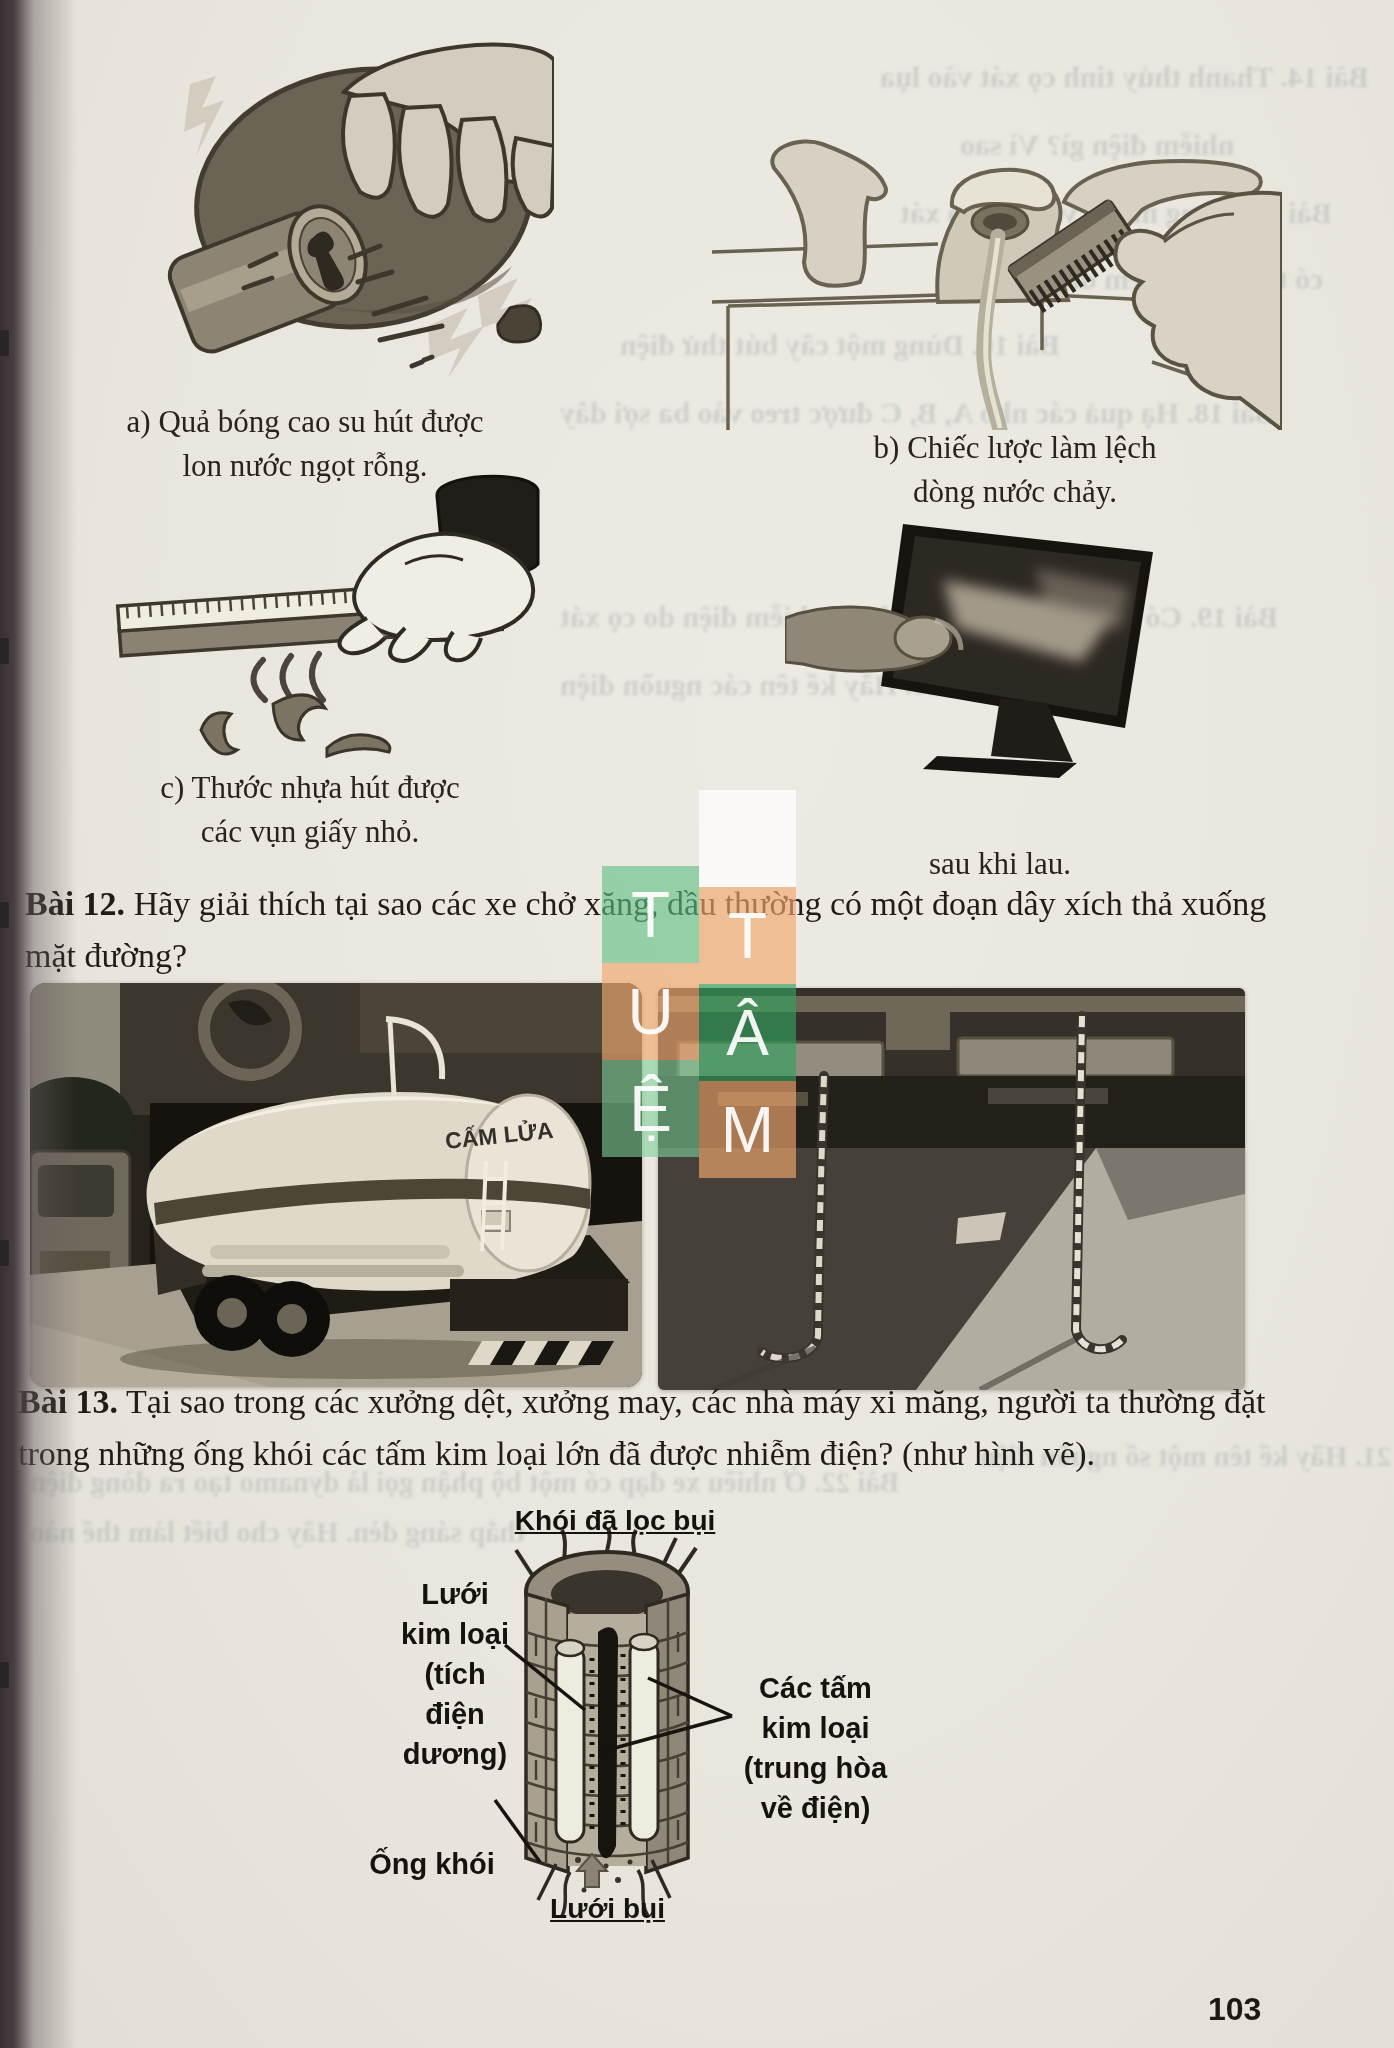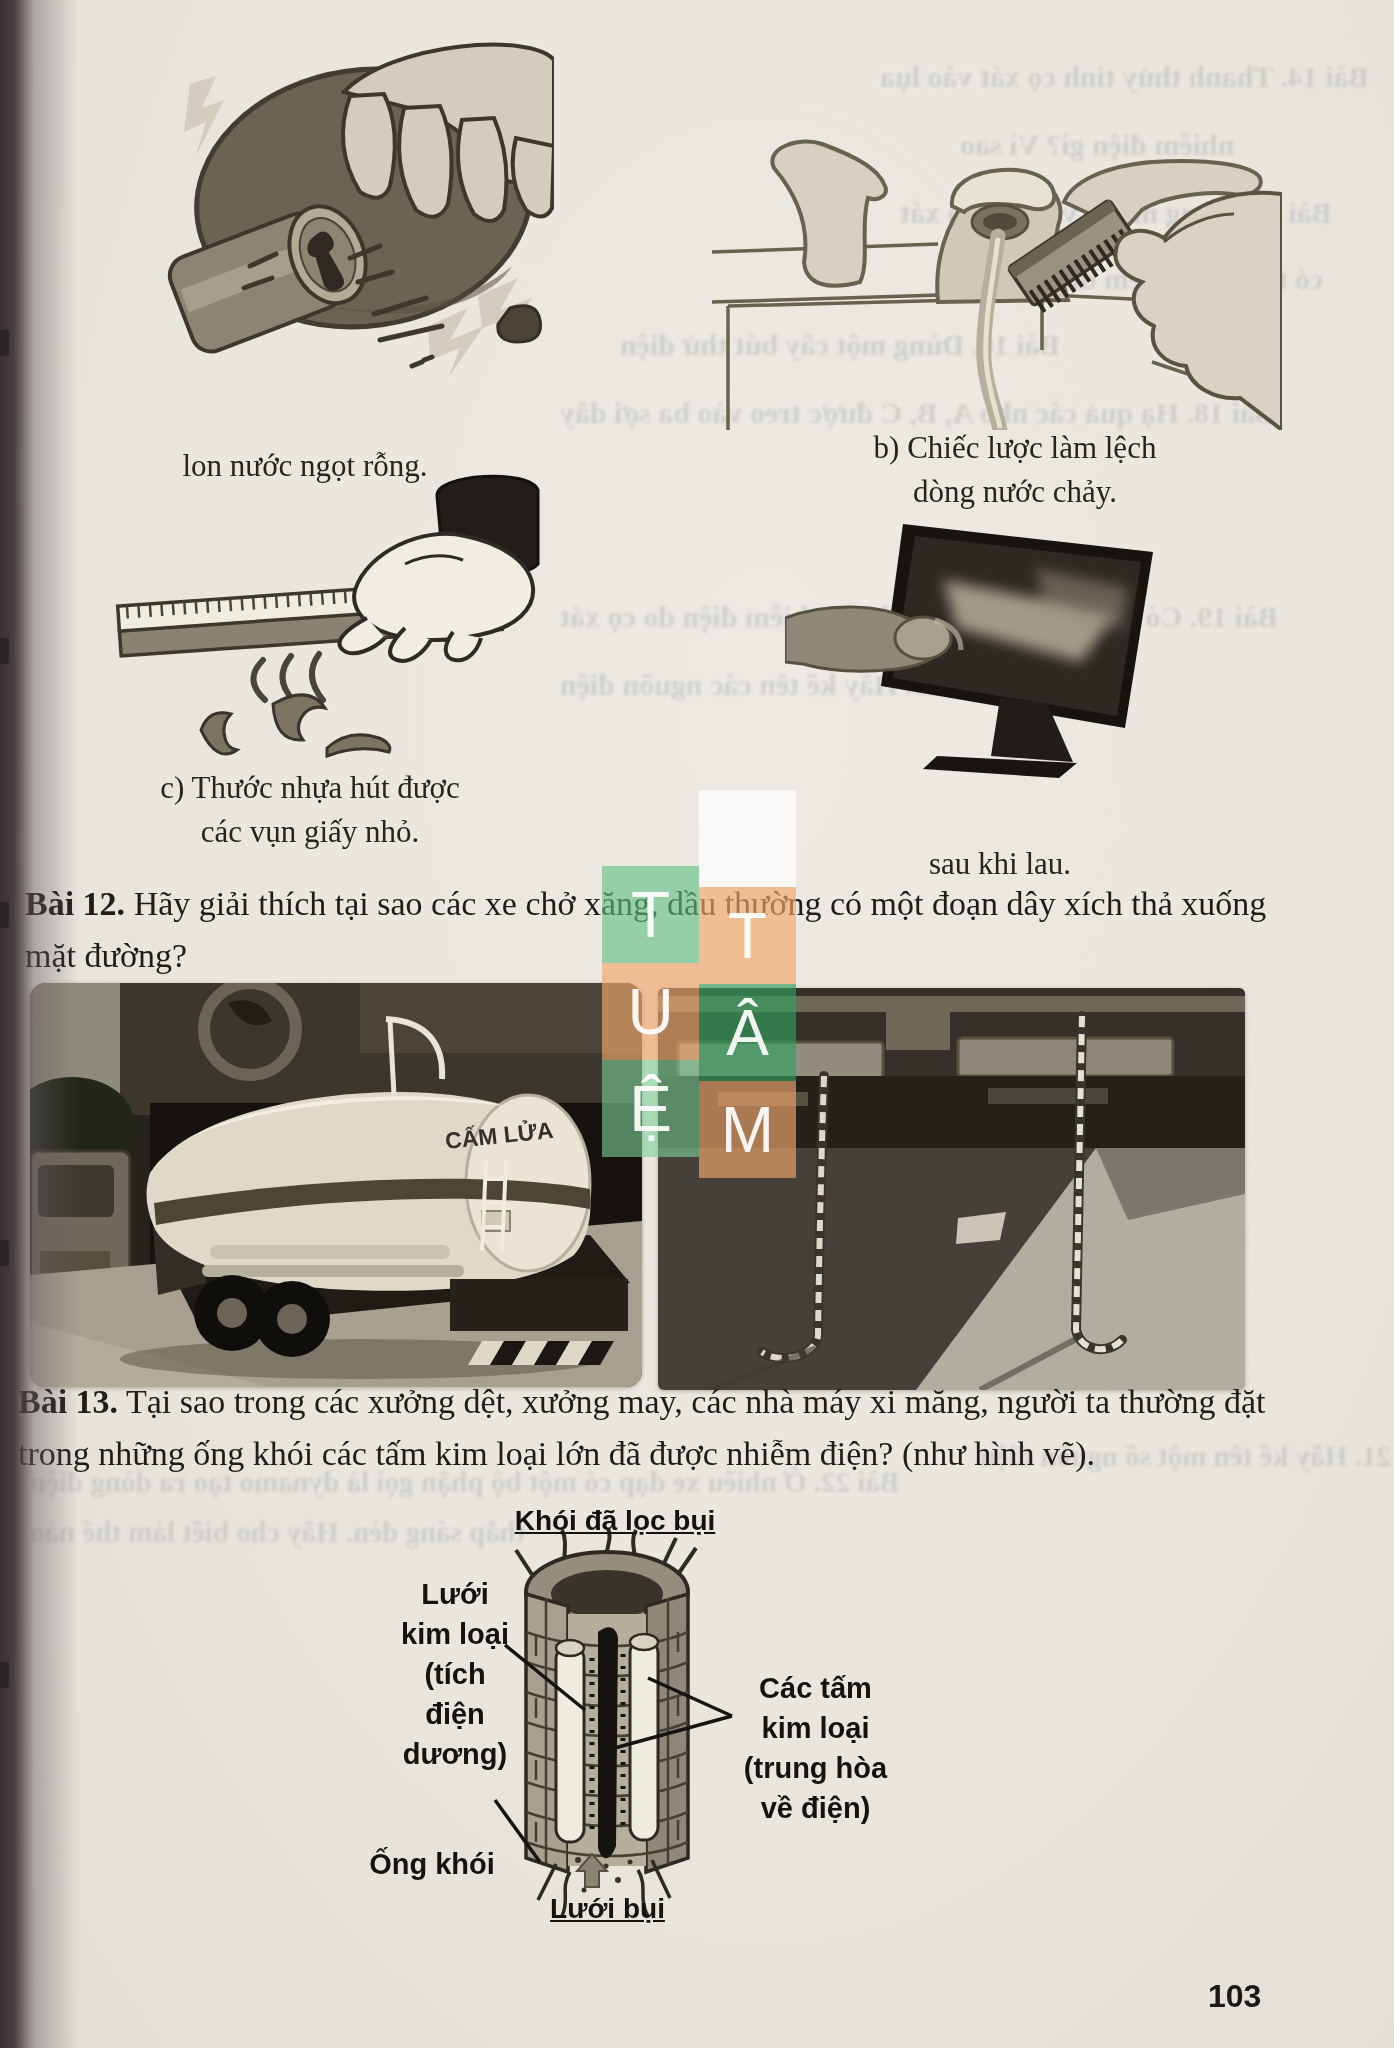"a) Quả bóng cao su" span { html: none -> <span>a) Quả bóng cao su hút được</span> }
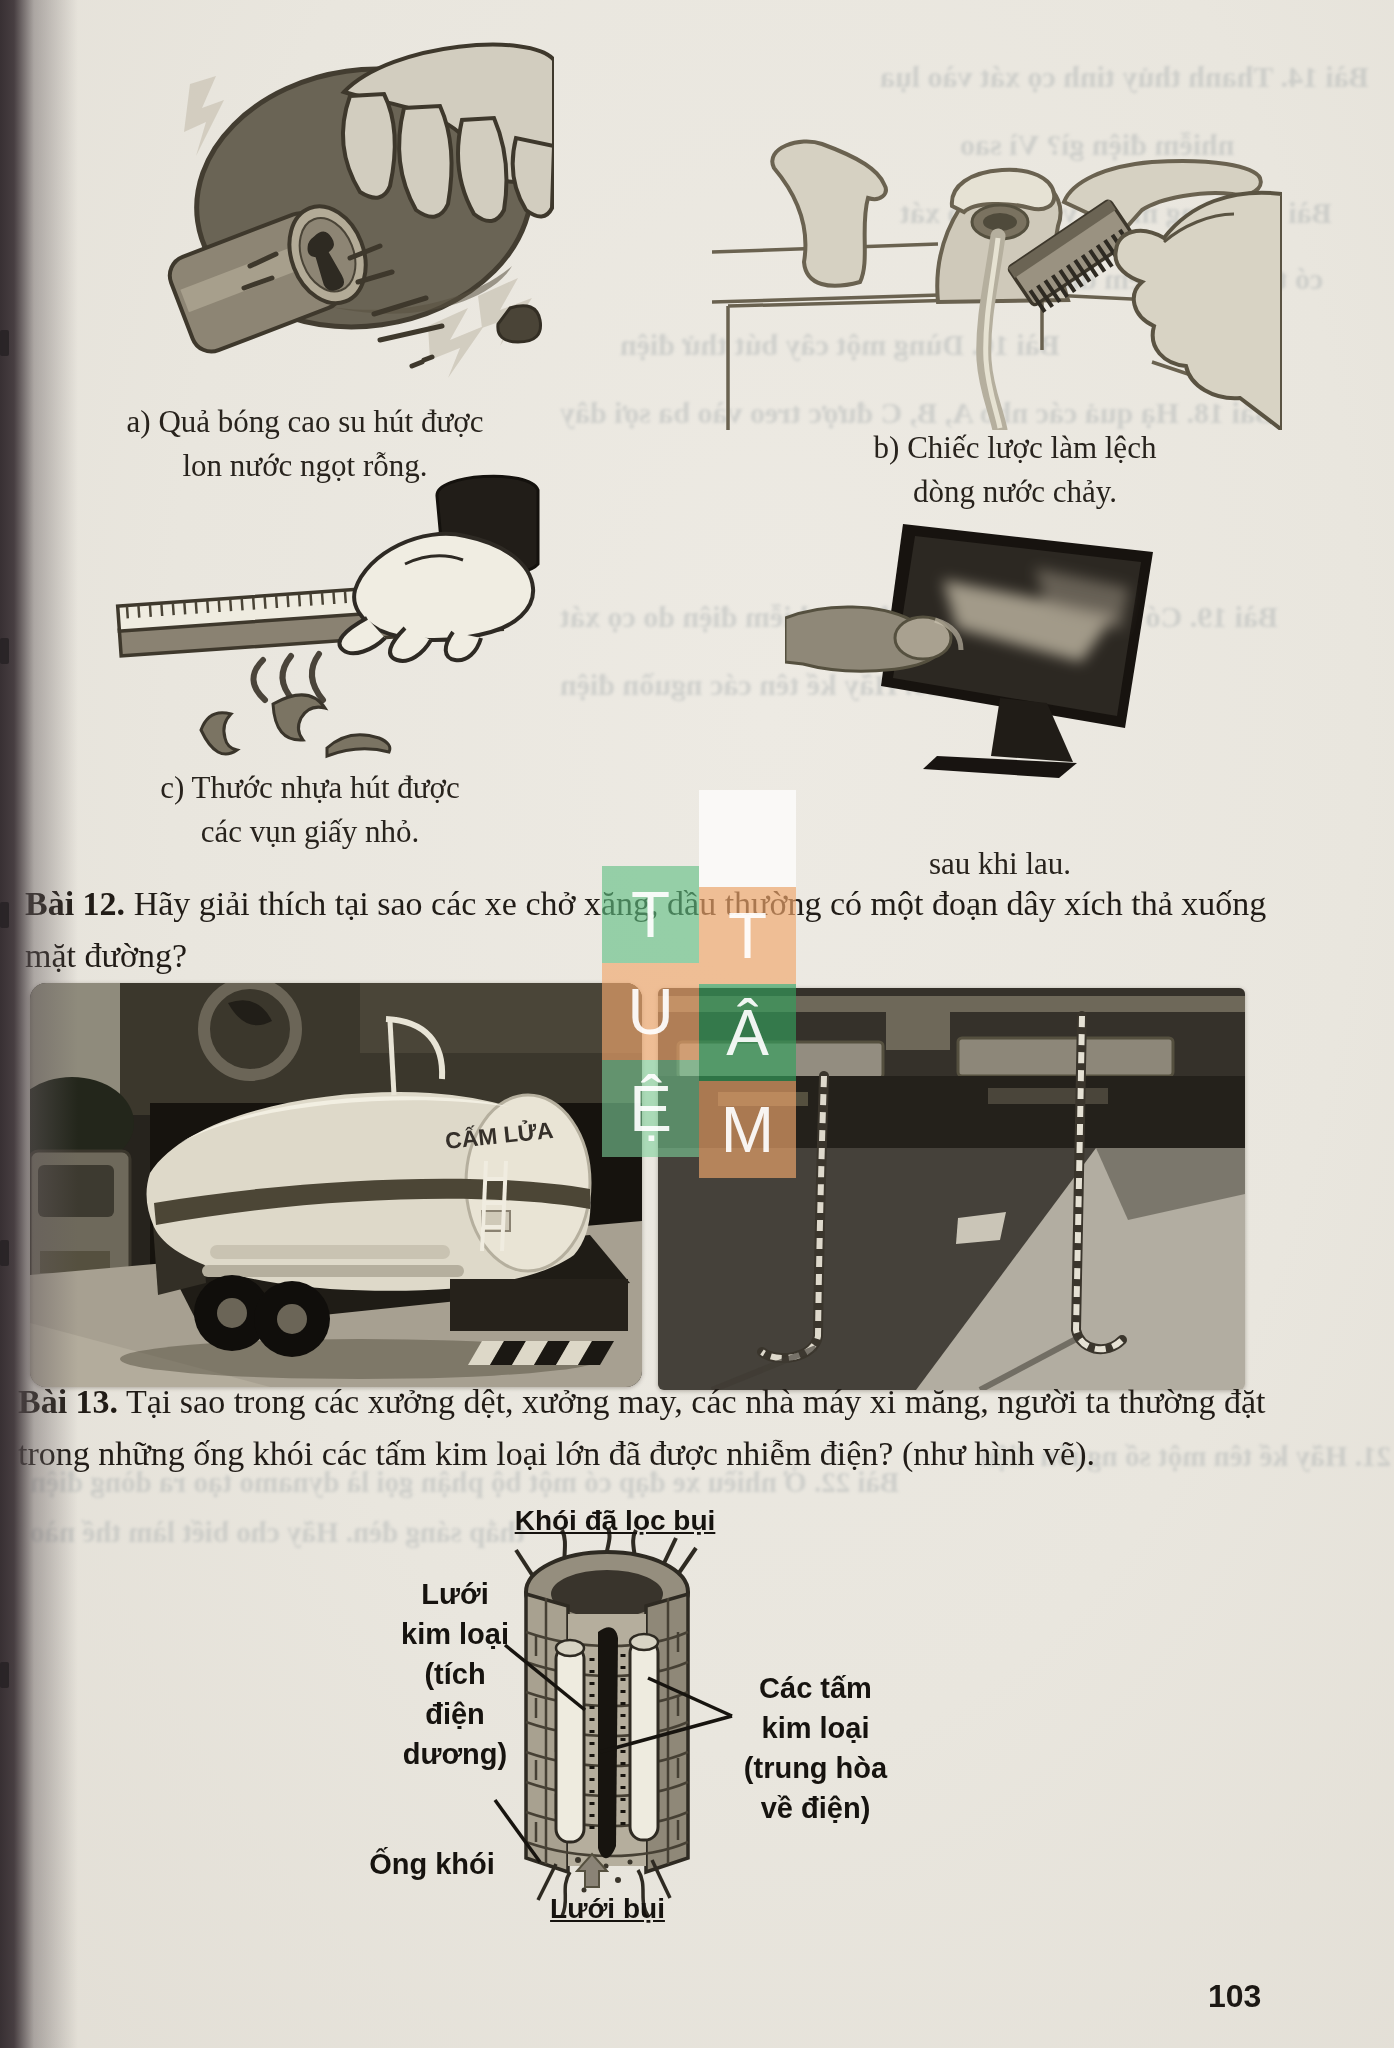"103" .pagenum { margin-top: none -> 13px }
